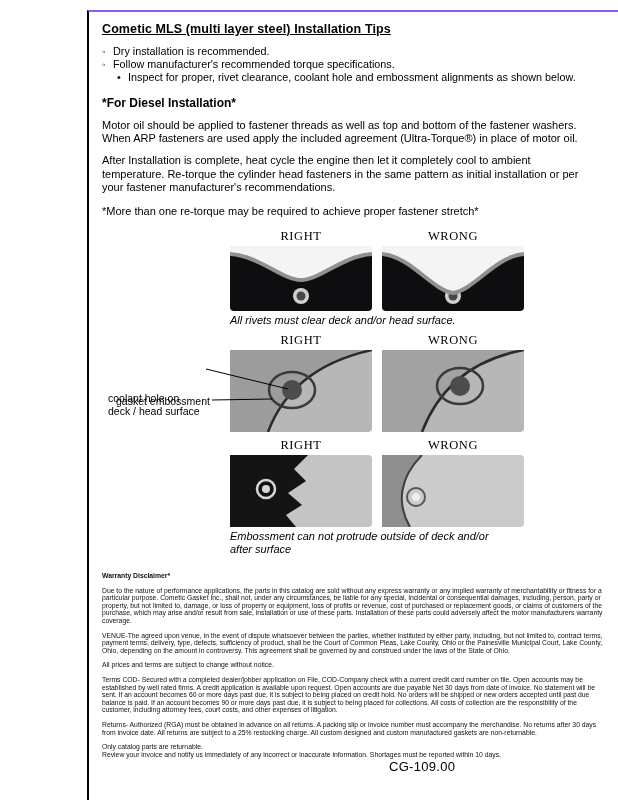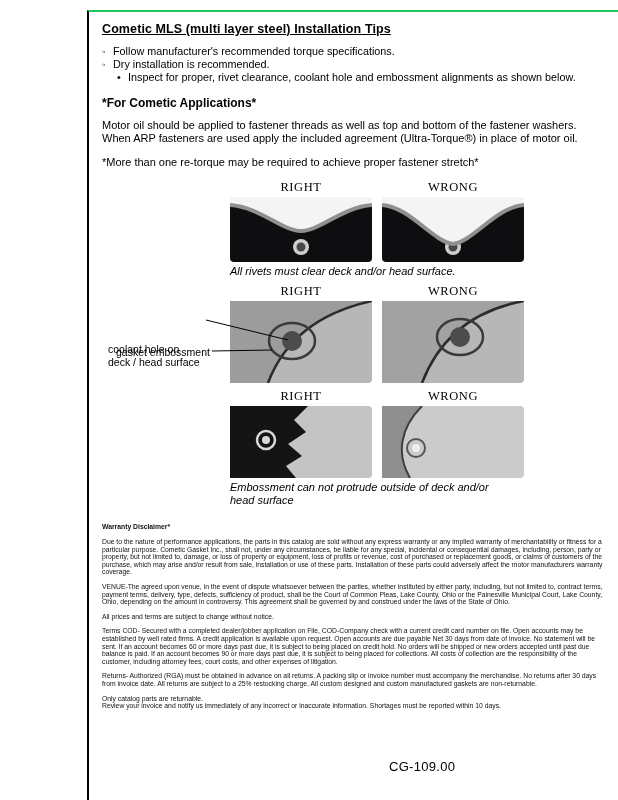"Cometic MLS (multi layer steel)" .frame { border-top: 2px solid #22c55e -> 2px solid #8b5cf6 }
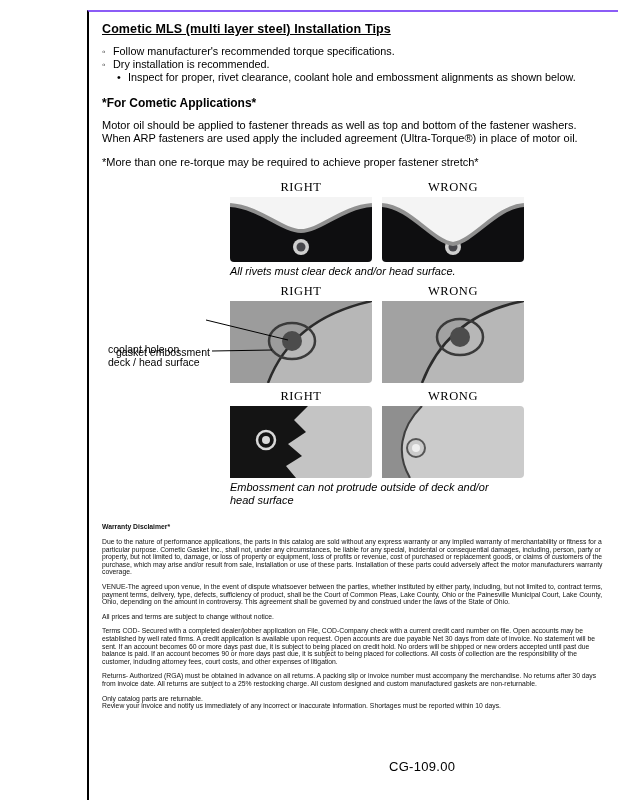"Follow manufacturer's recommended torque" div.bullet { order: before "Dry installation is recommended." -> after "Dry installation is recommended." }
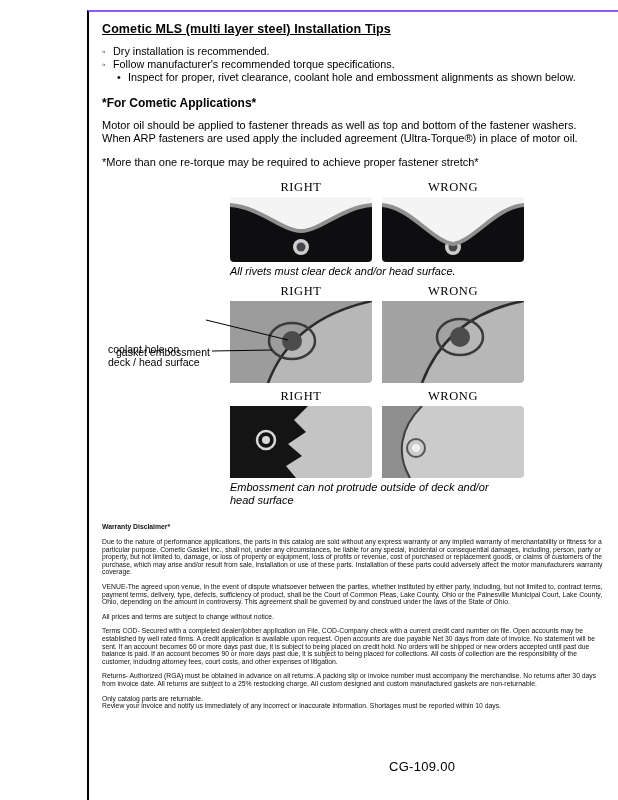"*For Cometic Applications*" div.diesel-heading { text: Cometic Applications -> Diesel Installation }
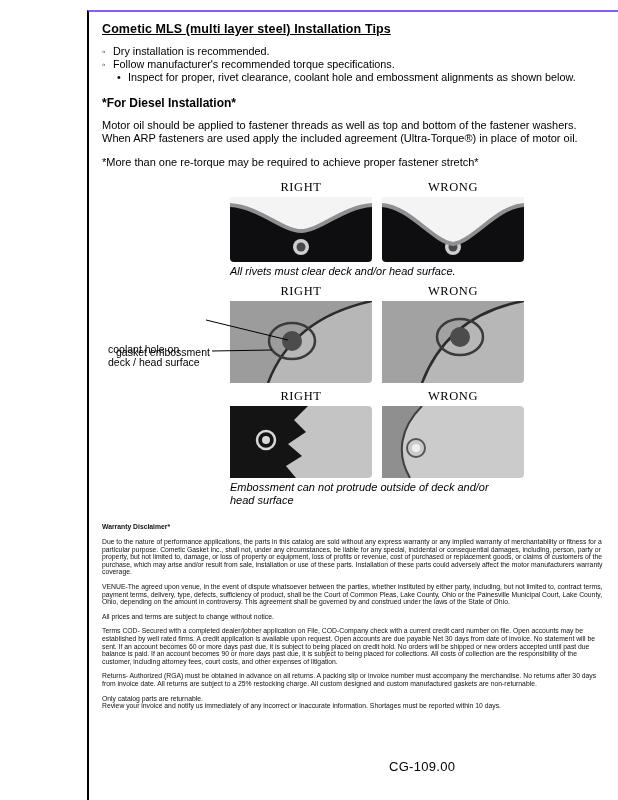"After Installation is complete, heat" div.para { html: none -> <div>After Installation is complete, heat cycle the engine then let it completely cool to ambient temperature. Re-torque the cylinder head fasteners in the same pattern as initial installation or per your fastener manufacturer's recommendations.</div> }
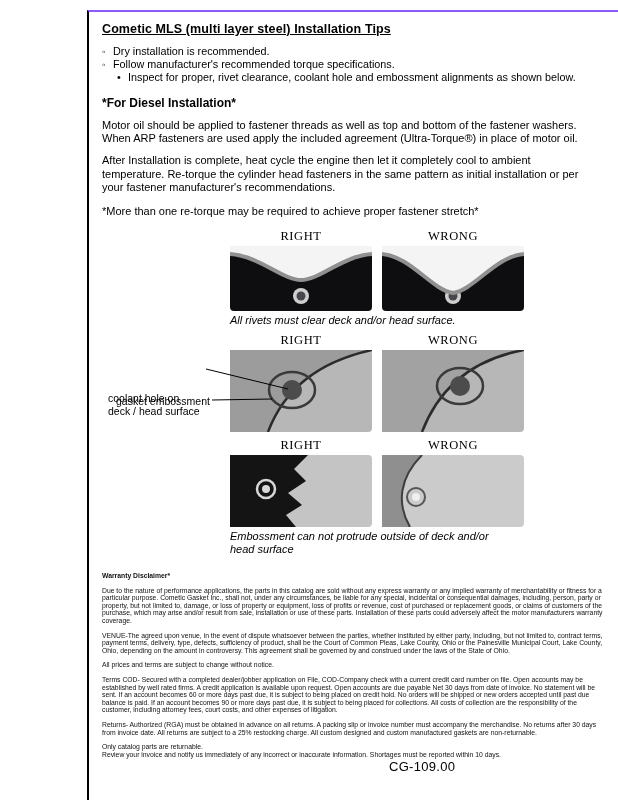"Embossment can not protrude outside" div.dg-caption { text: head -> after }
